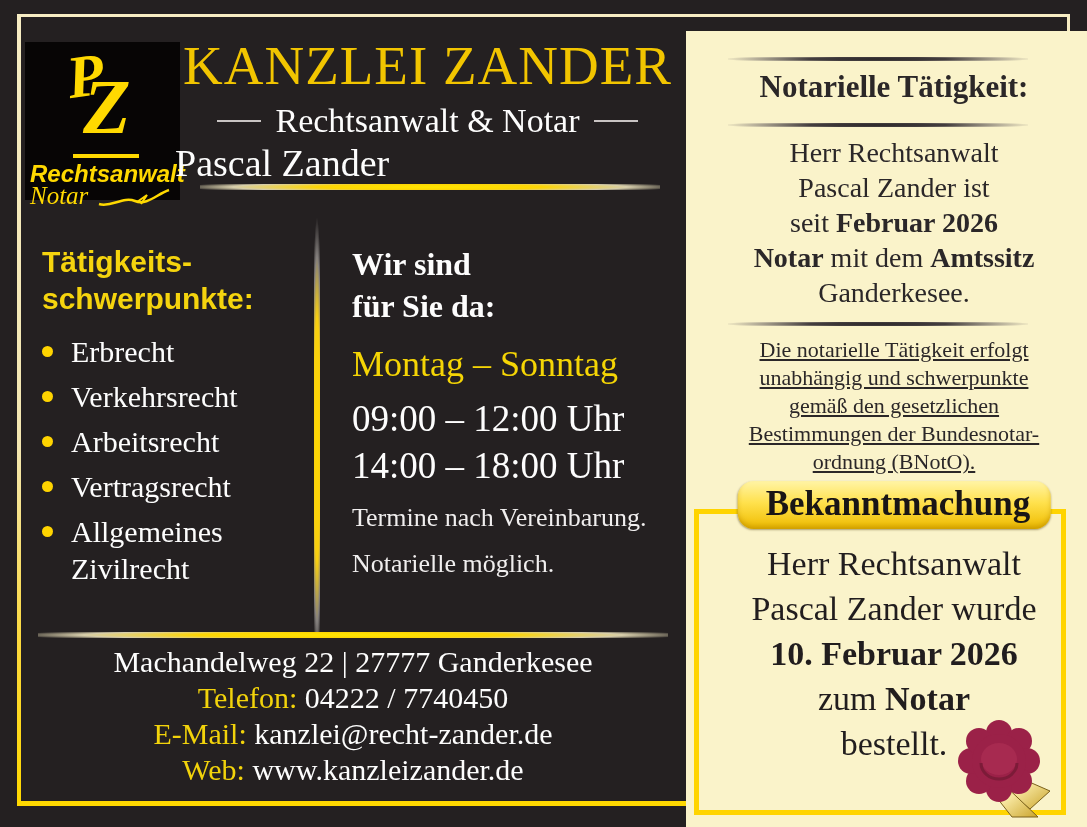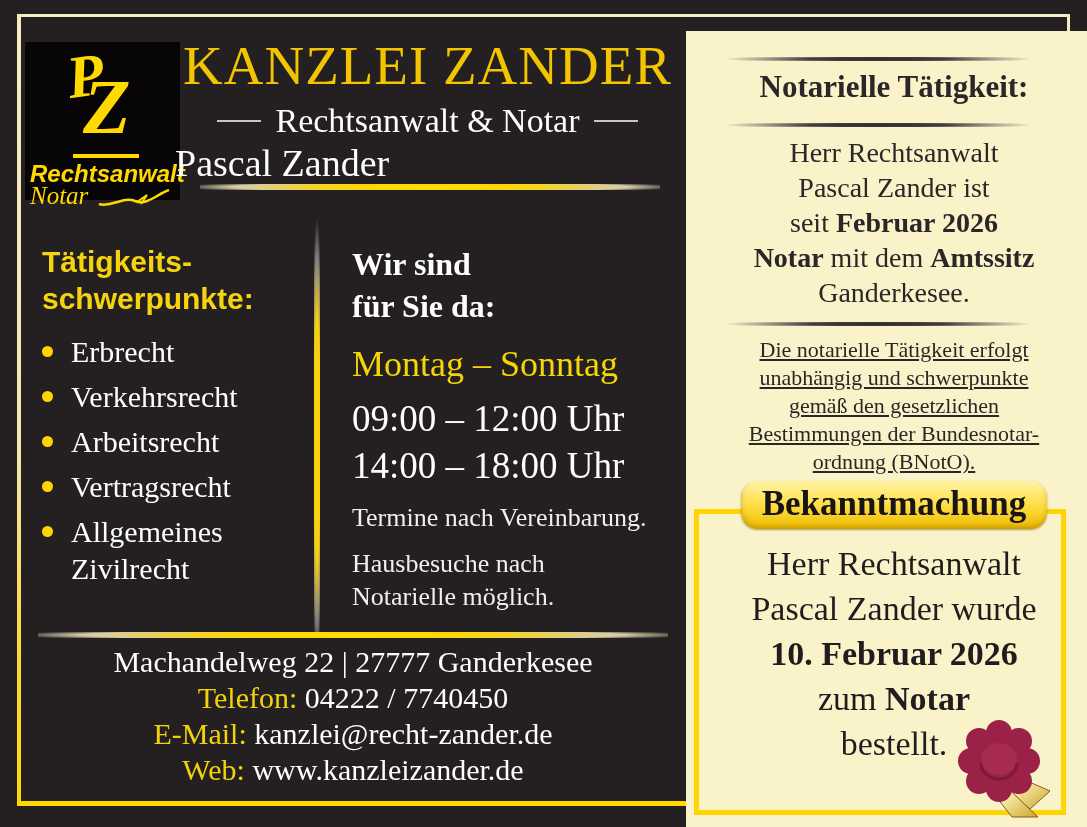"Bekanntmachung" .ann-badge { padding: 5px 20px 8px 20px -> 5px 20px 8px 28px }
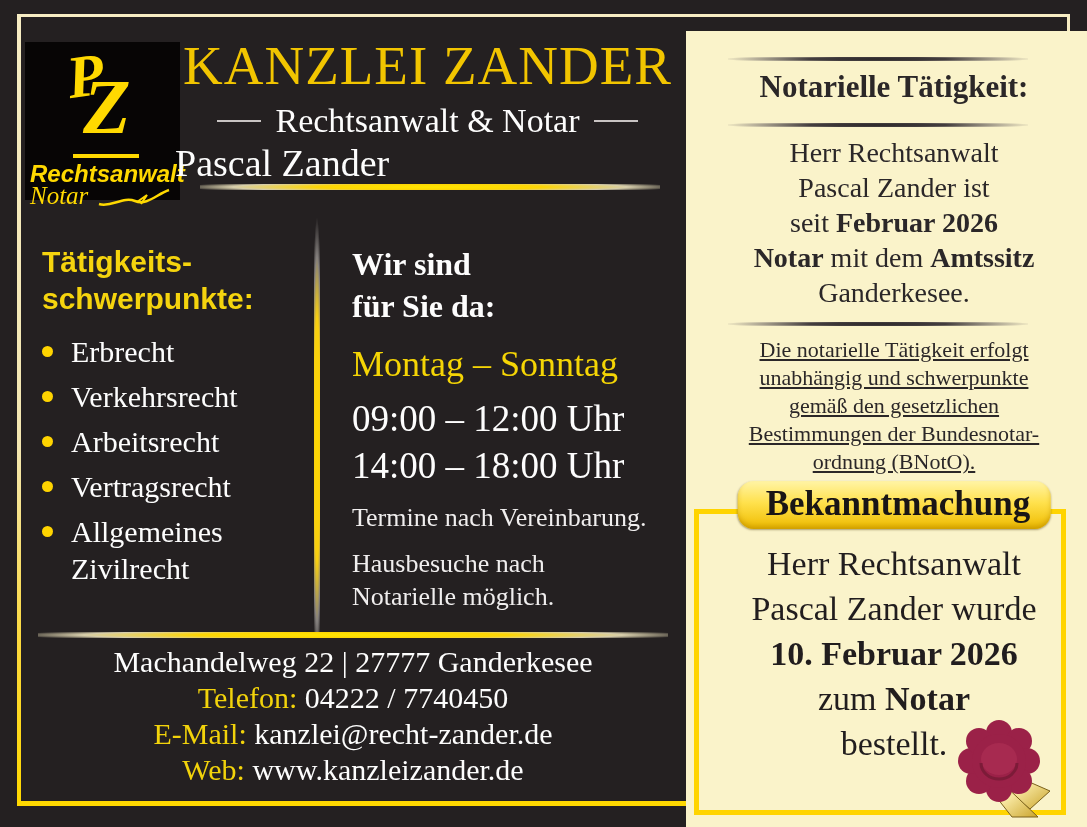"Hausbesuche nach" div { html: <div>Hausbesuche nach</div> -> none }
